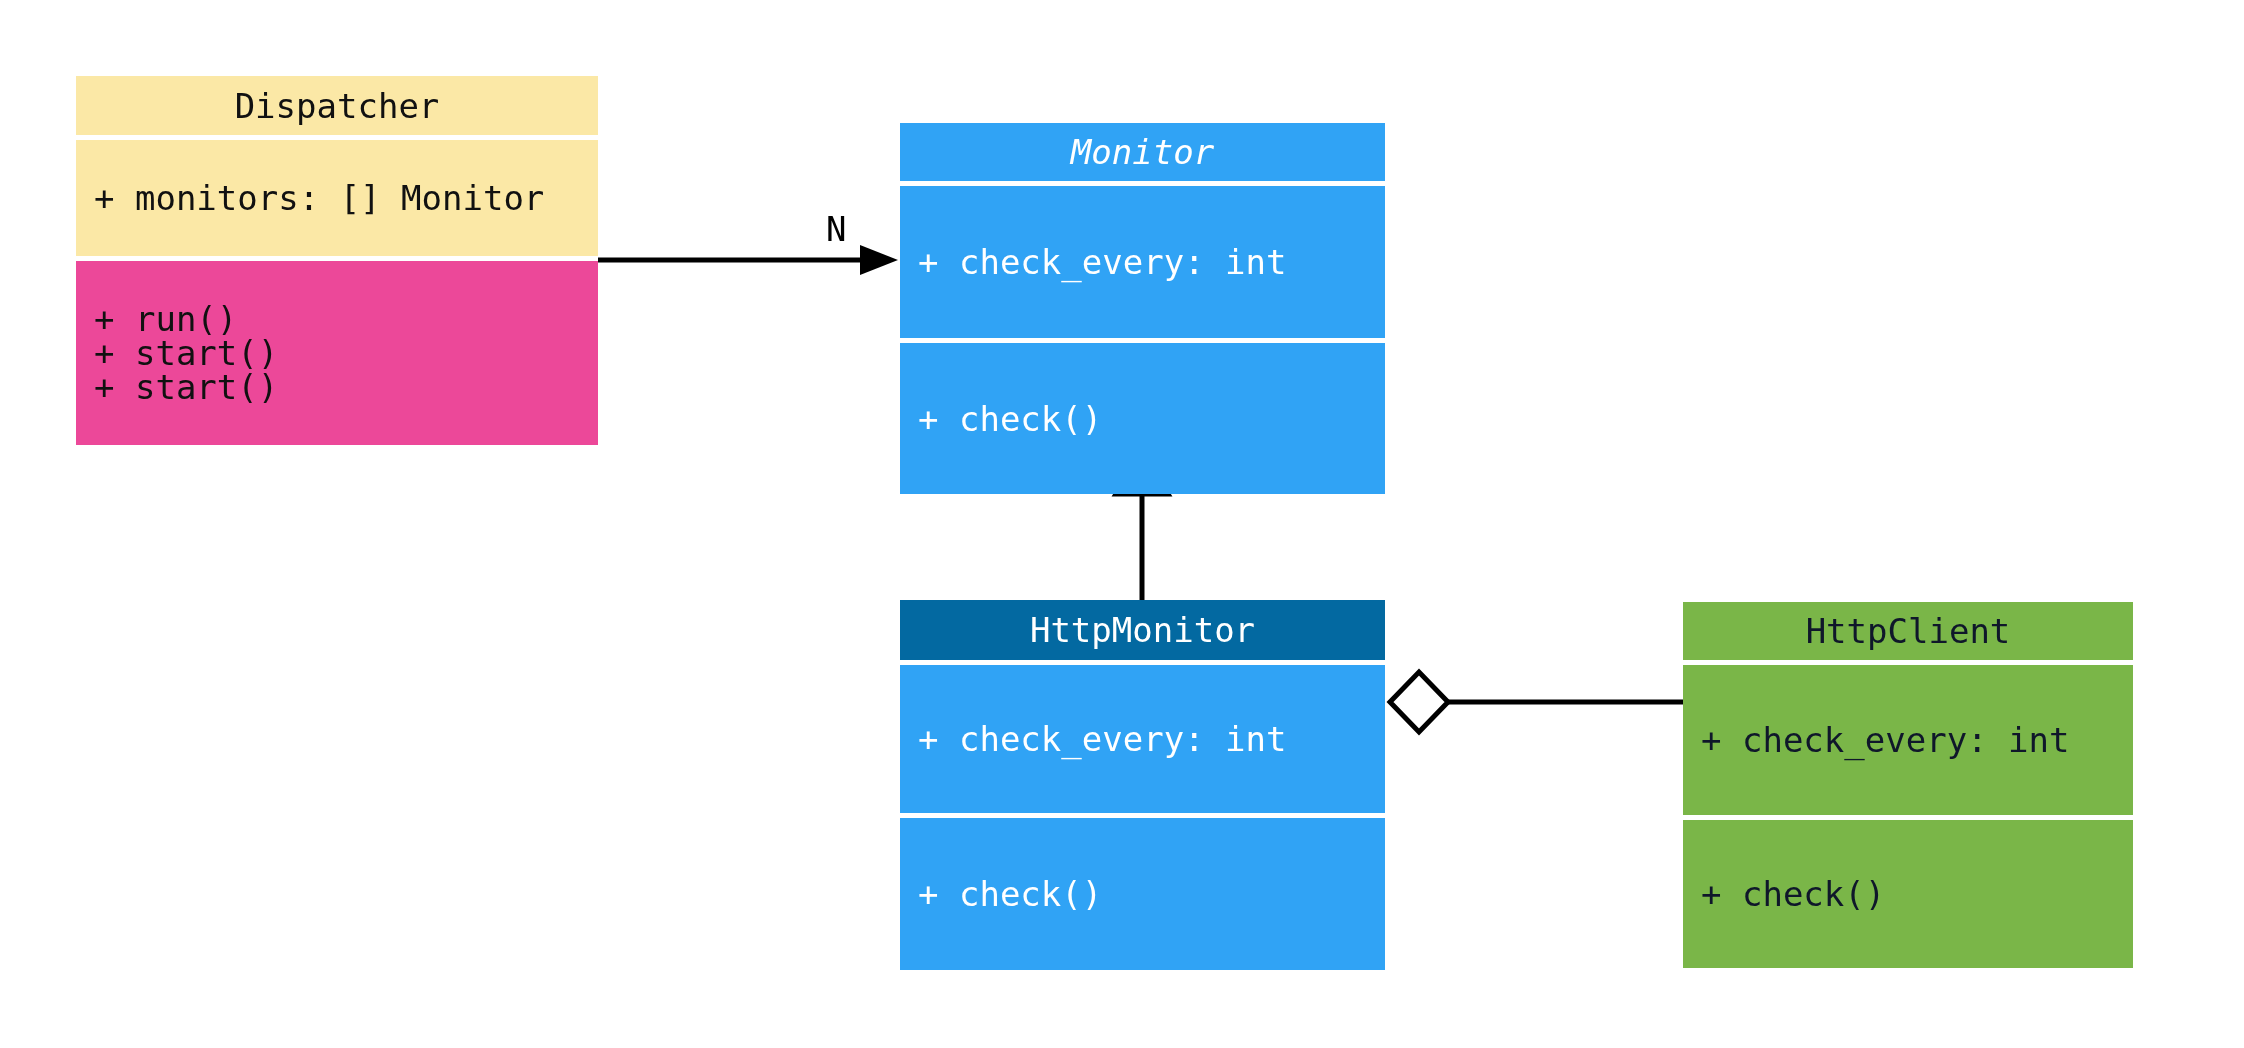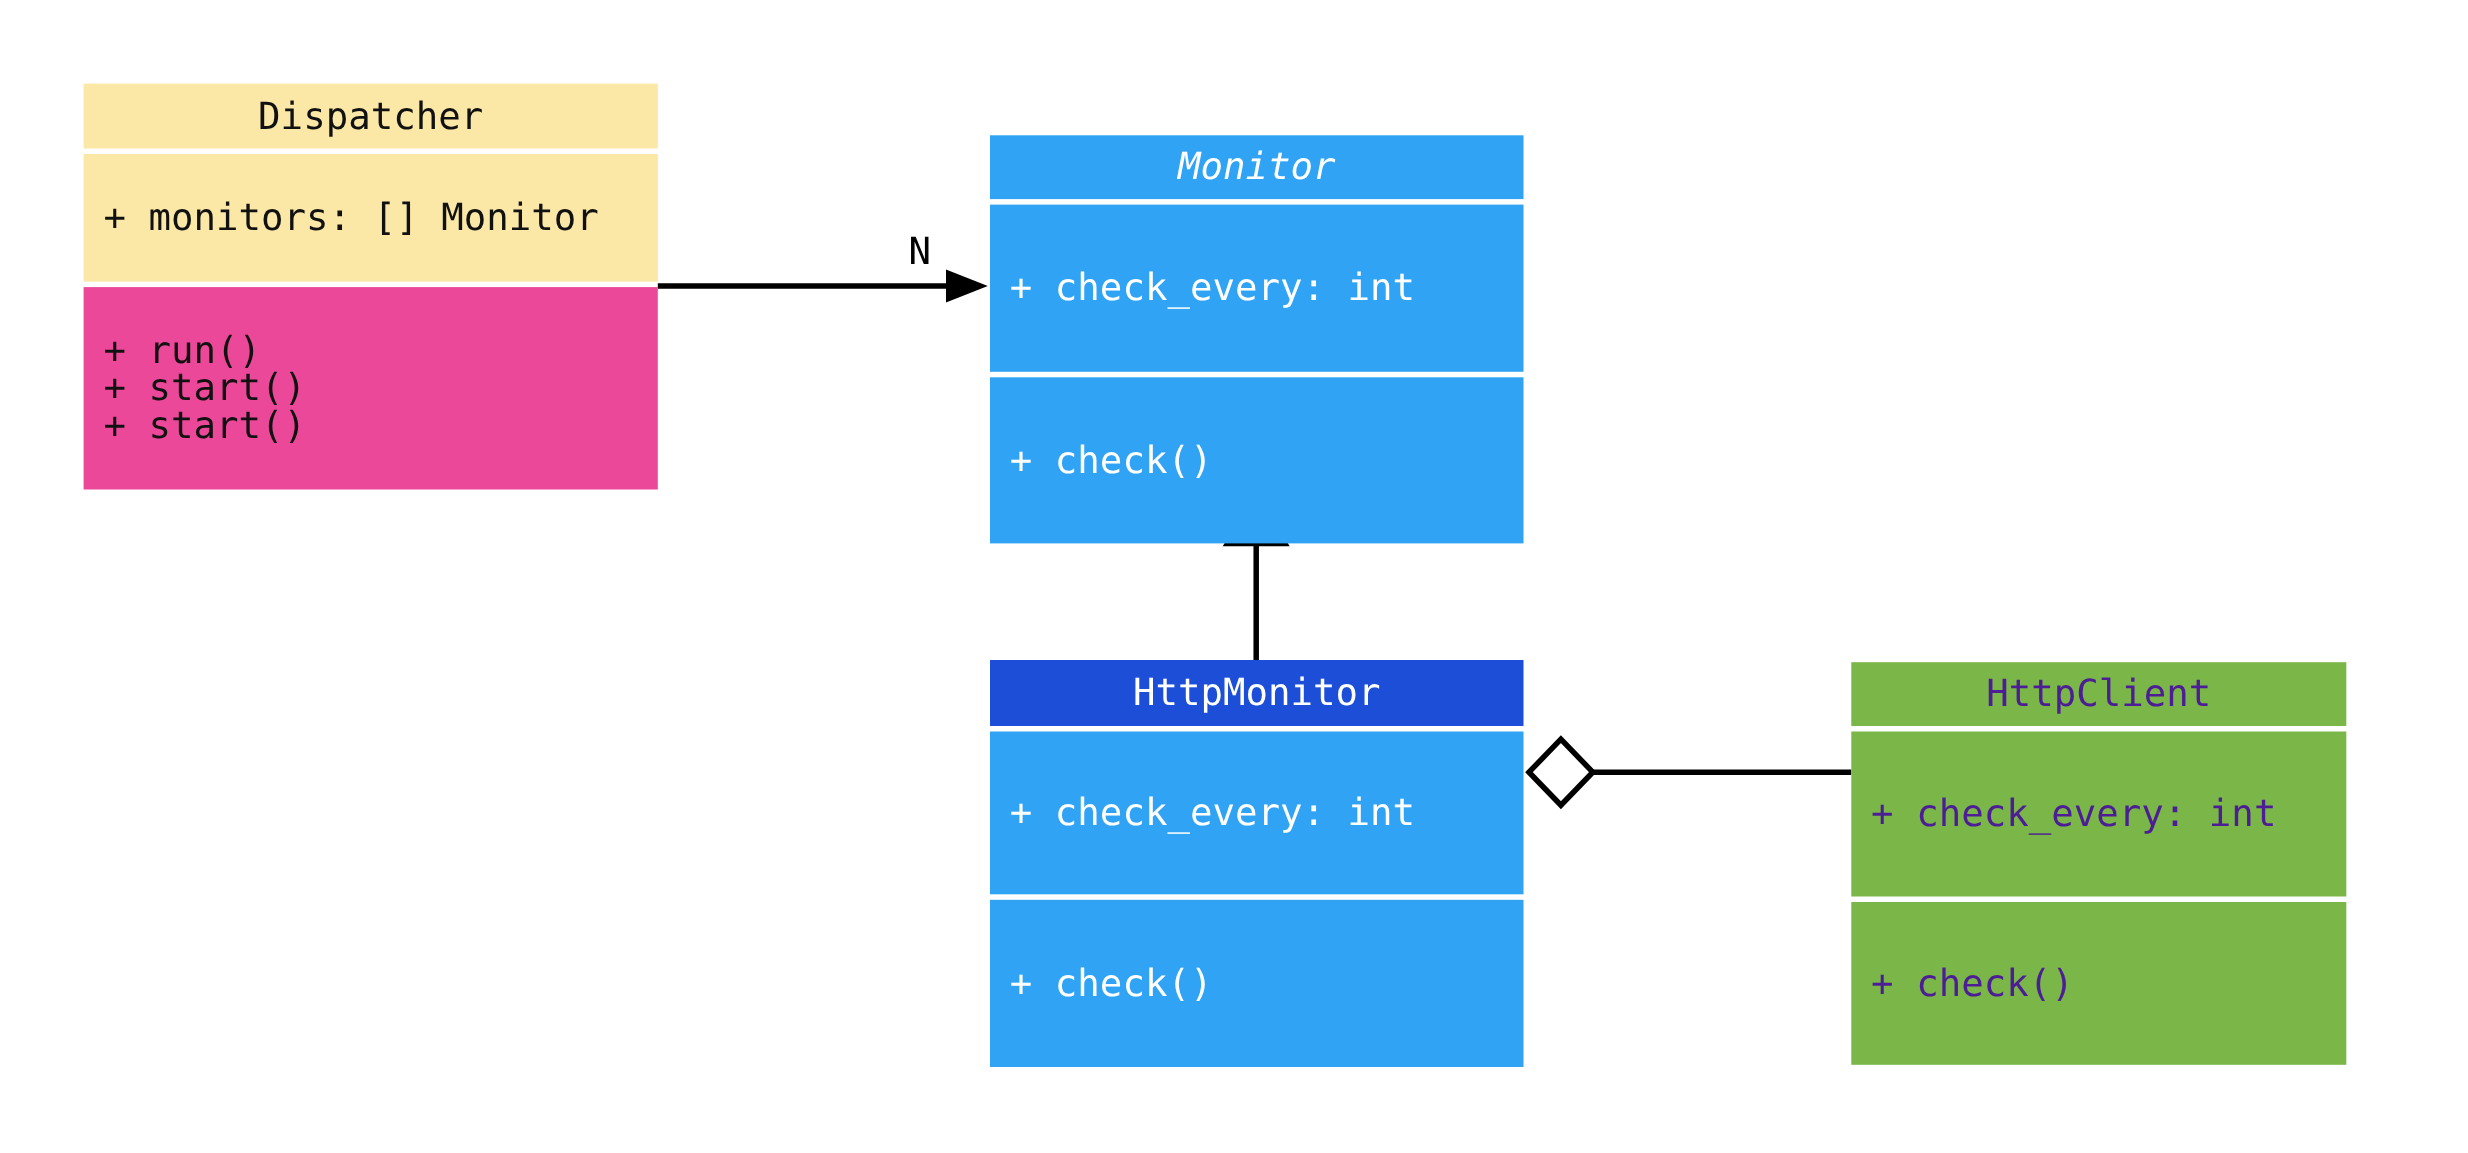"HttpMonitor" div.compartment { background-color: #1d4ed8 -> #0369a1 }
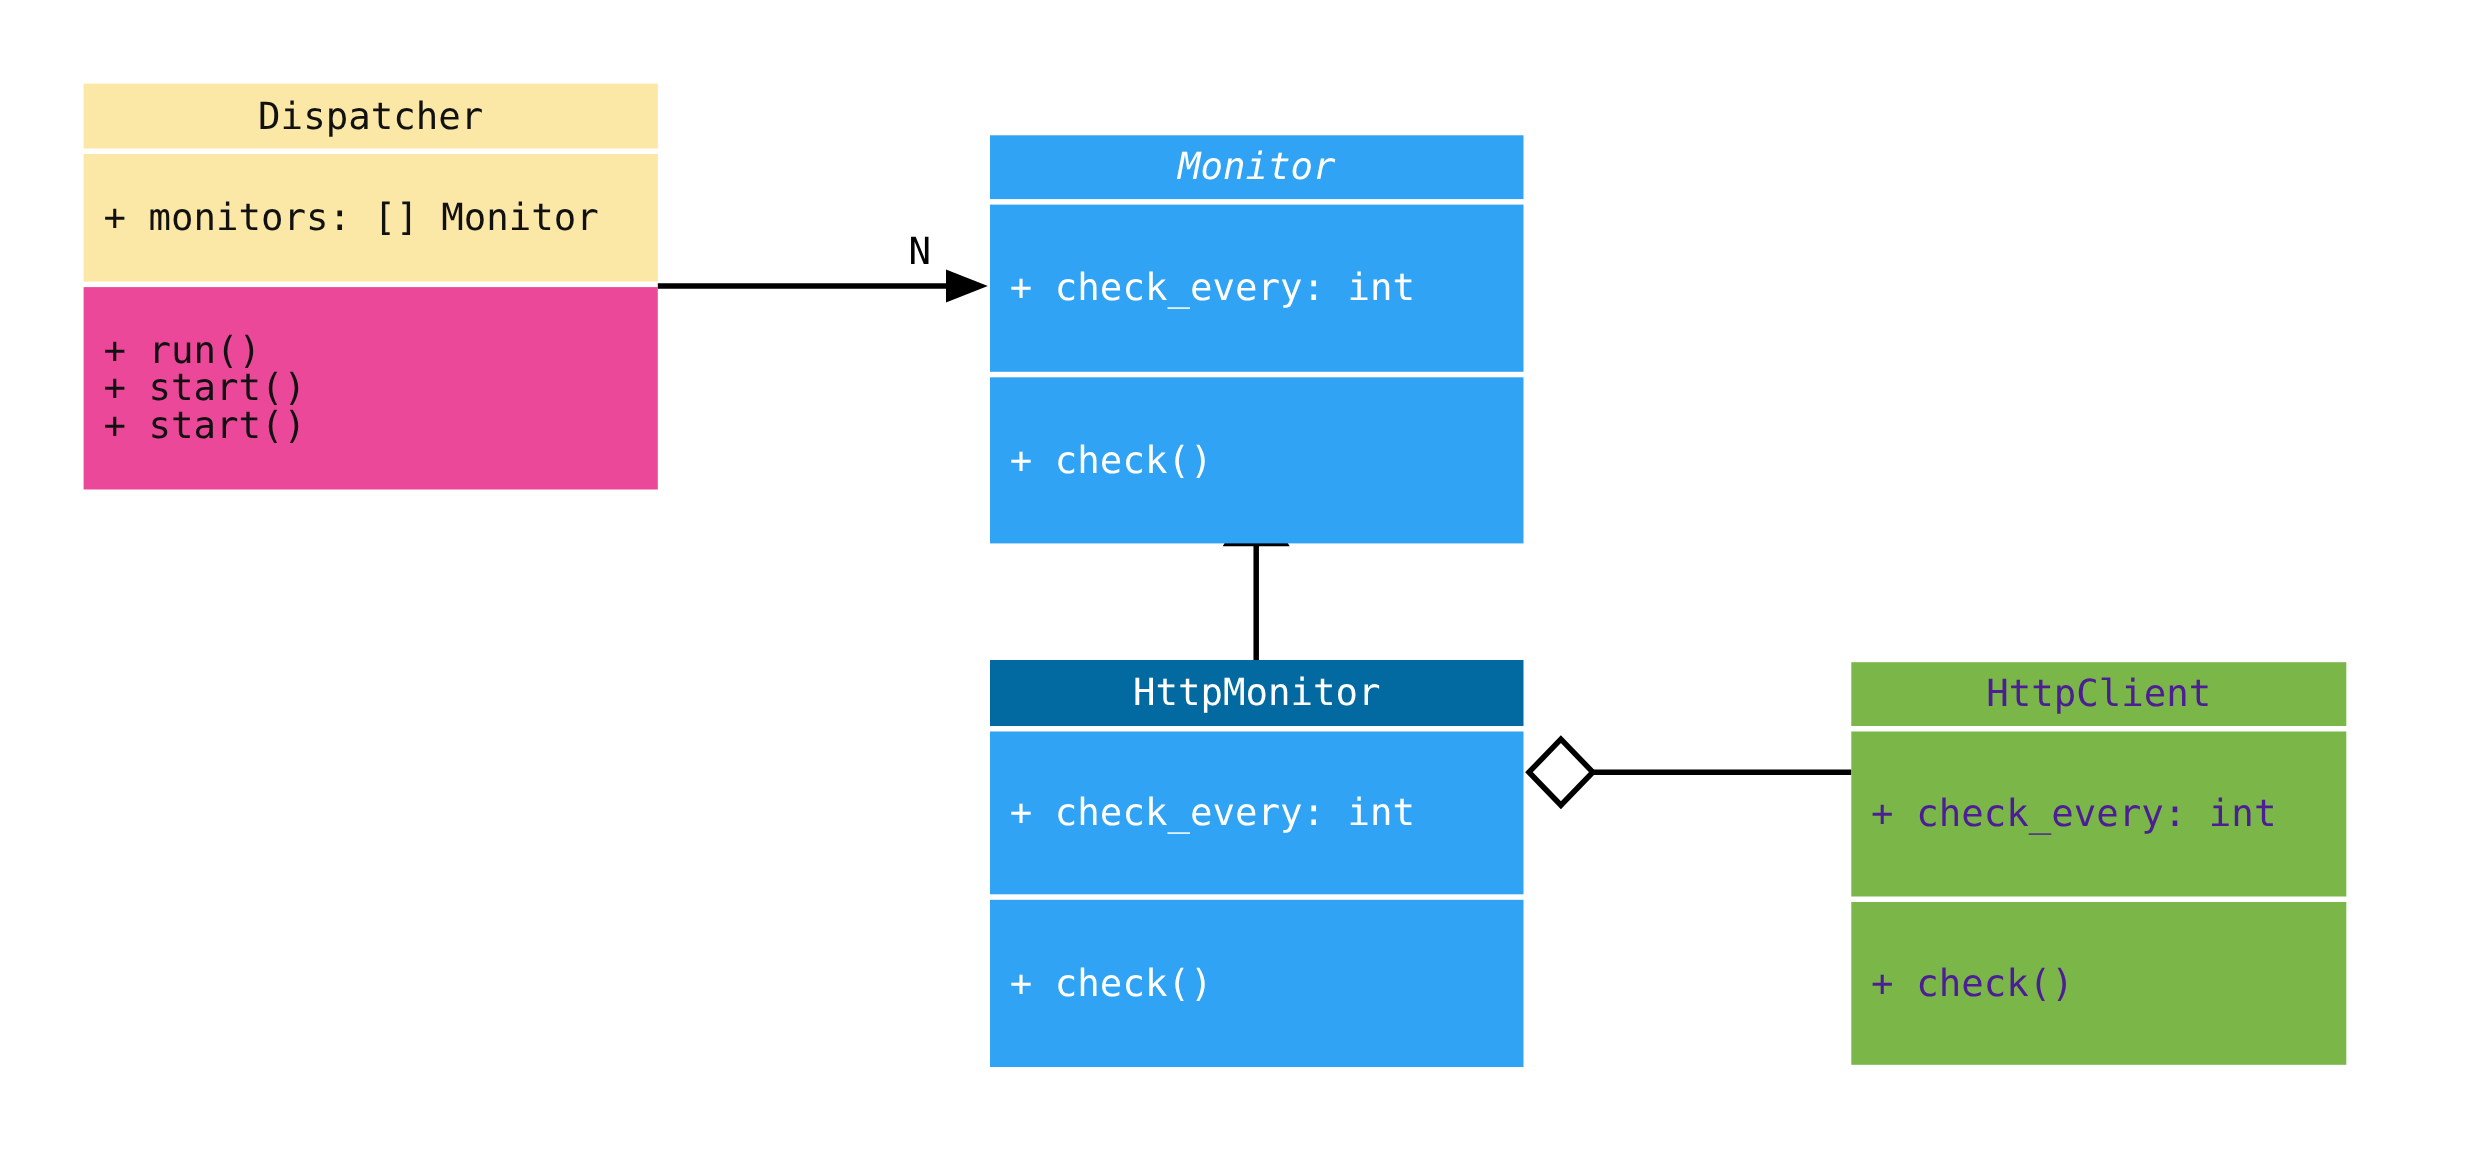"HttpClient" div.uml-class { color: #4c1d95 -> #0f172a }
